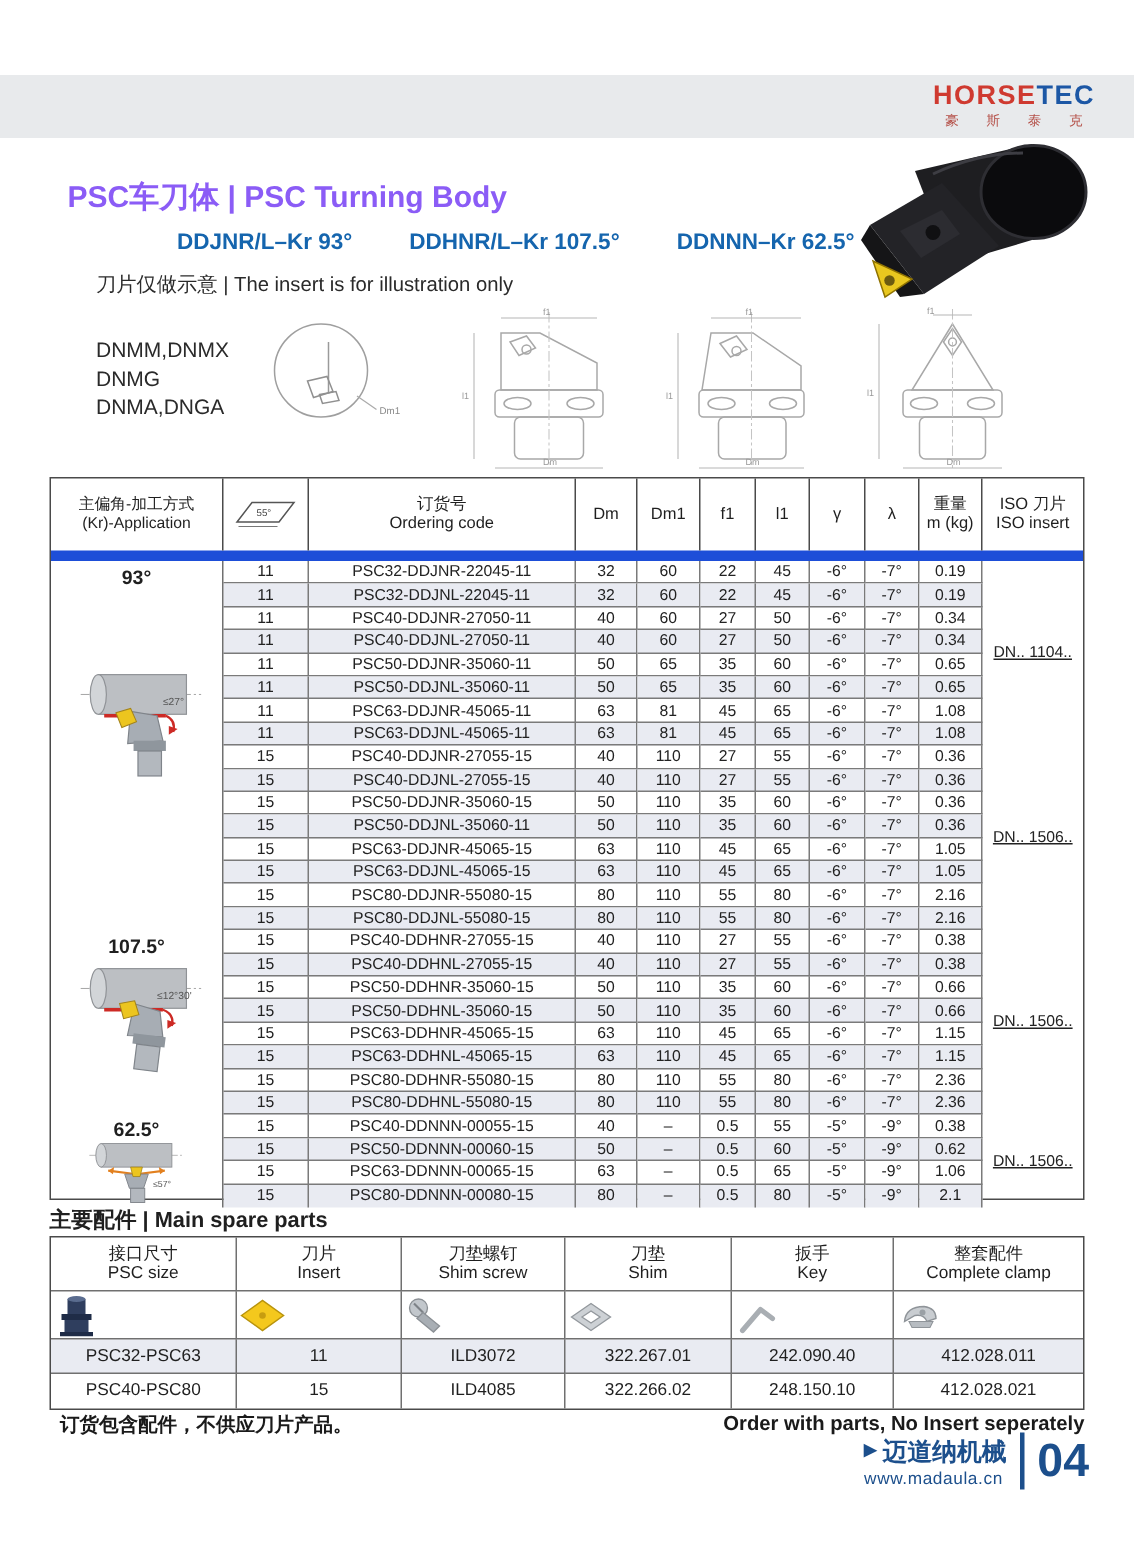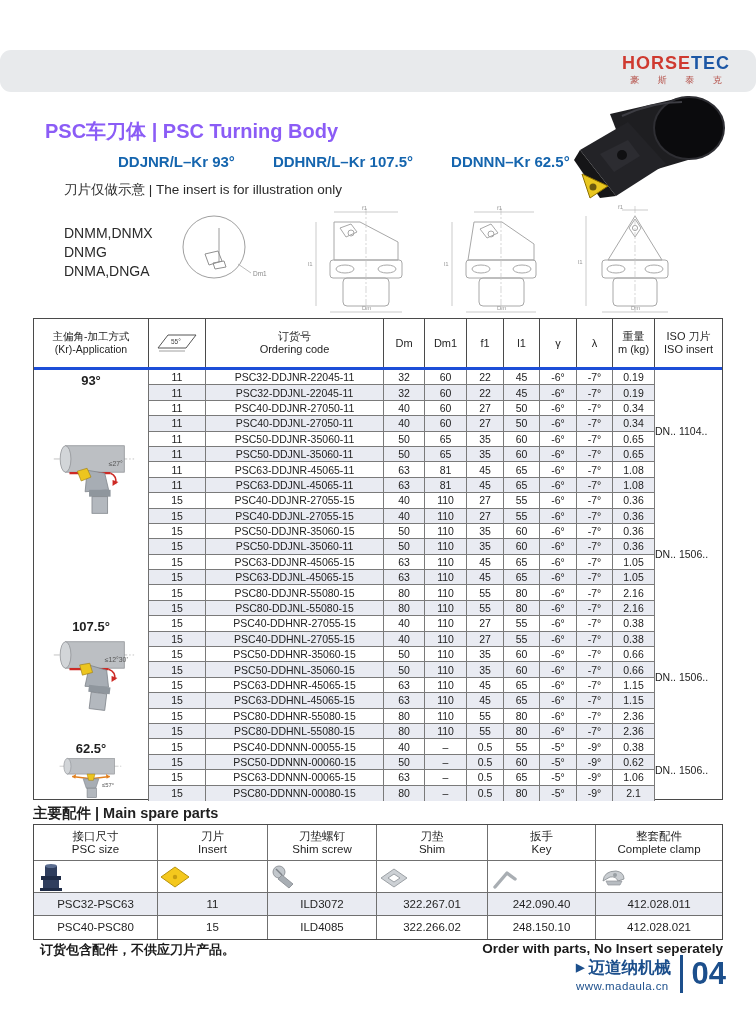"HORSETEC" .band { border-radius: 11px -> none }
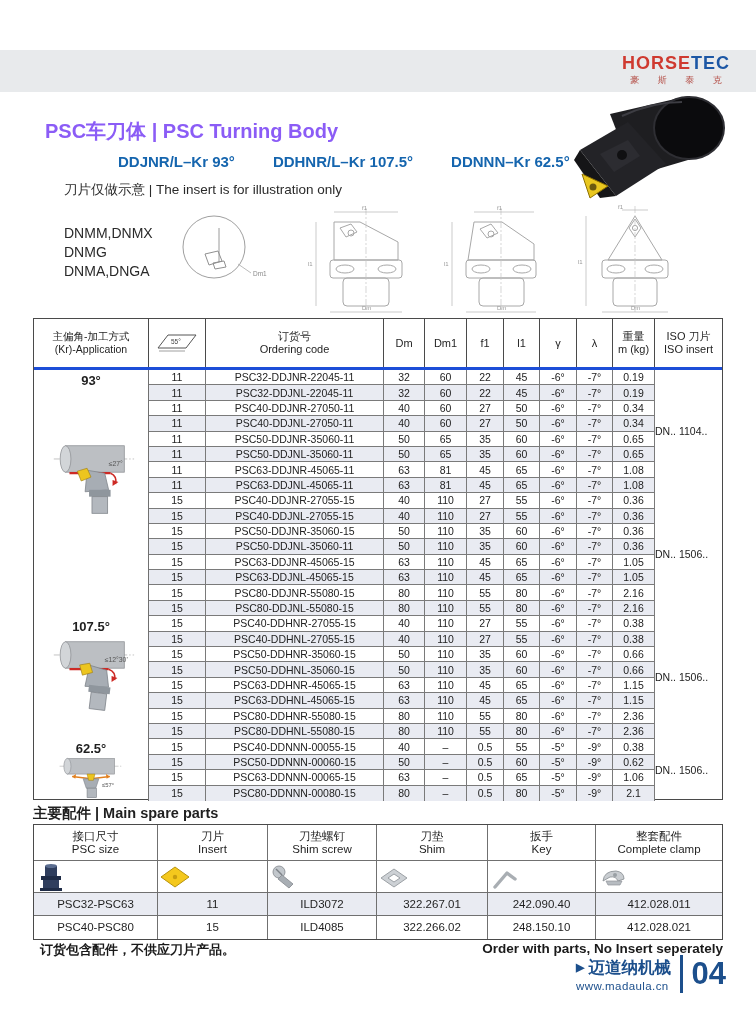"主偏角-加工方式" .mhead { border-bottom: 3px solid #1d4ed8 -> 7px solid #1d4ed8 }
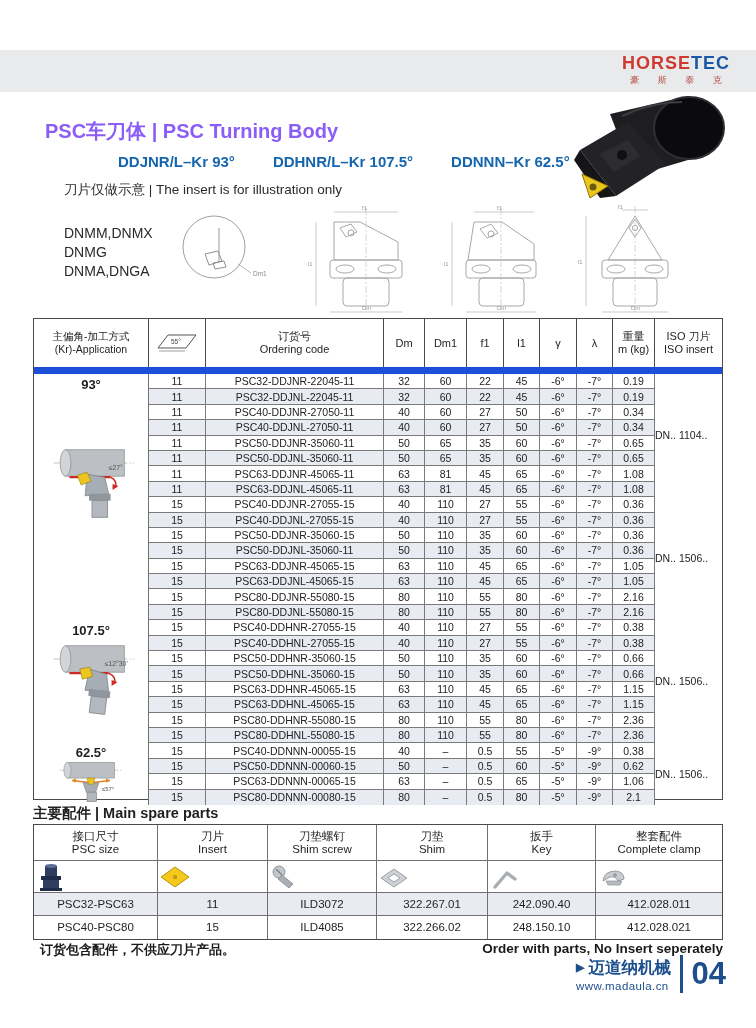"DN.. 1104.." .iso { text-align: left -> center; text-decoration: none -> underline }
